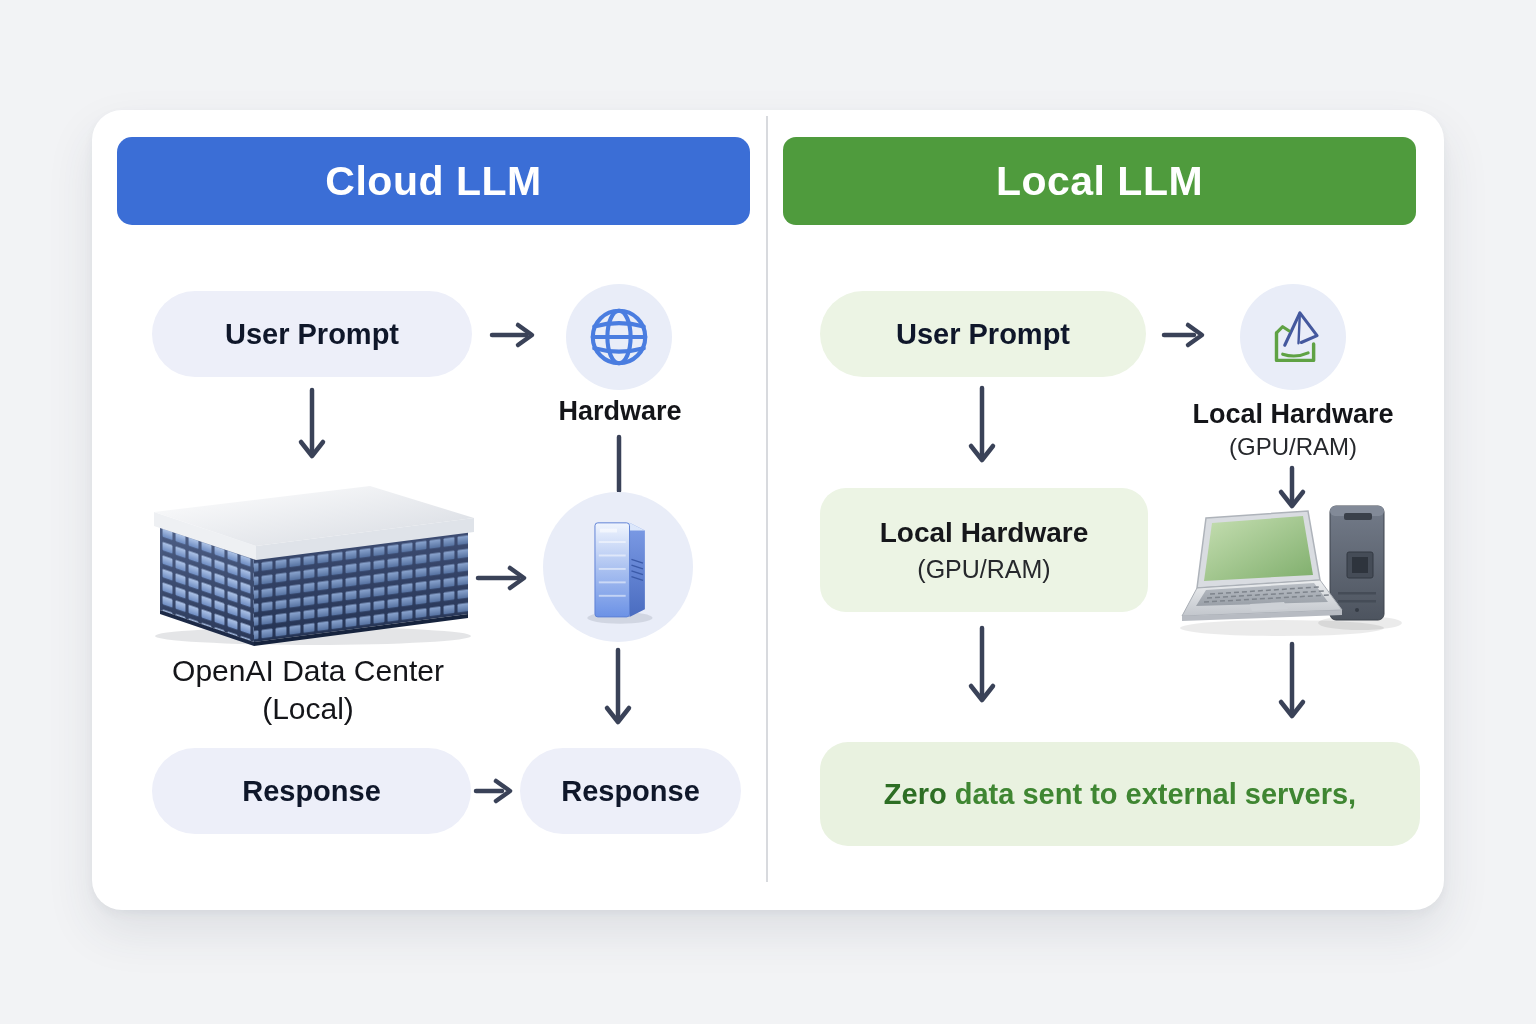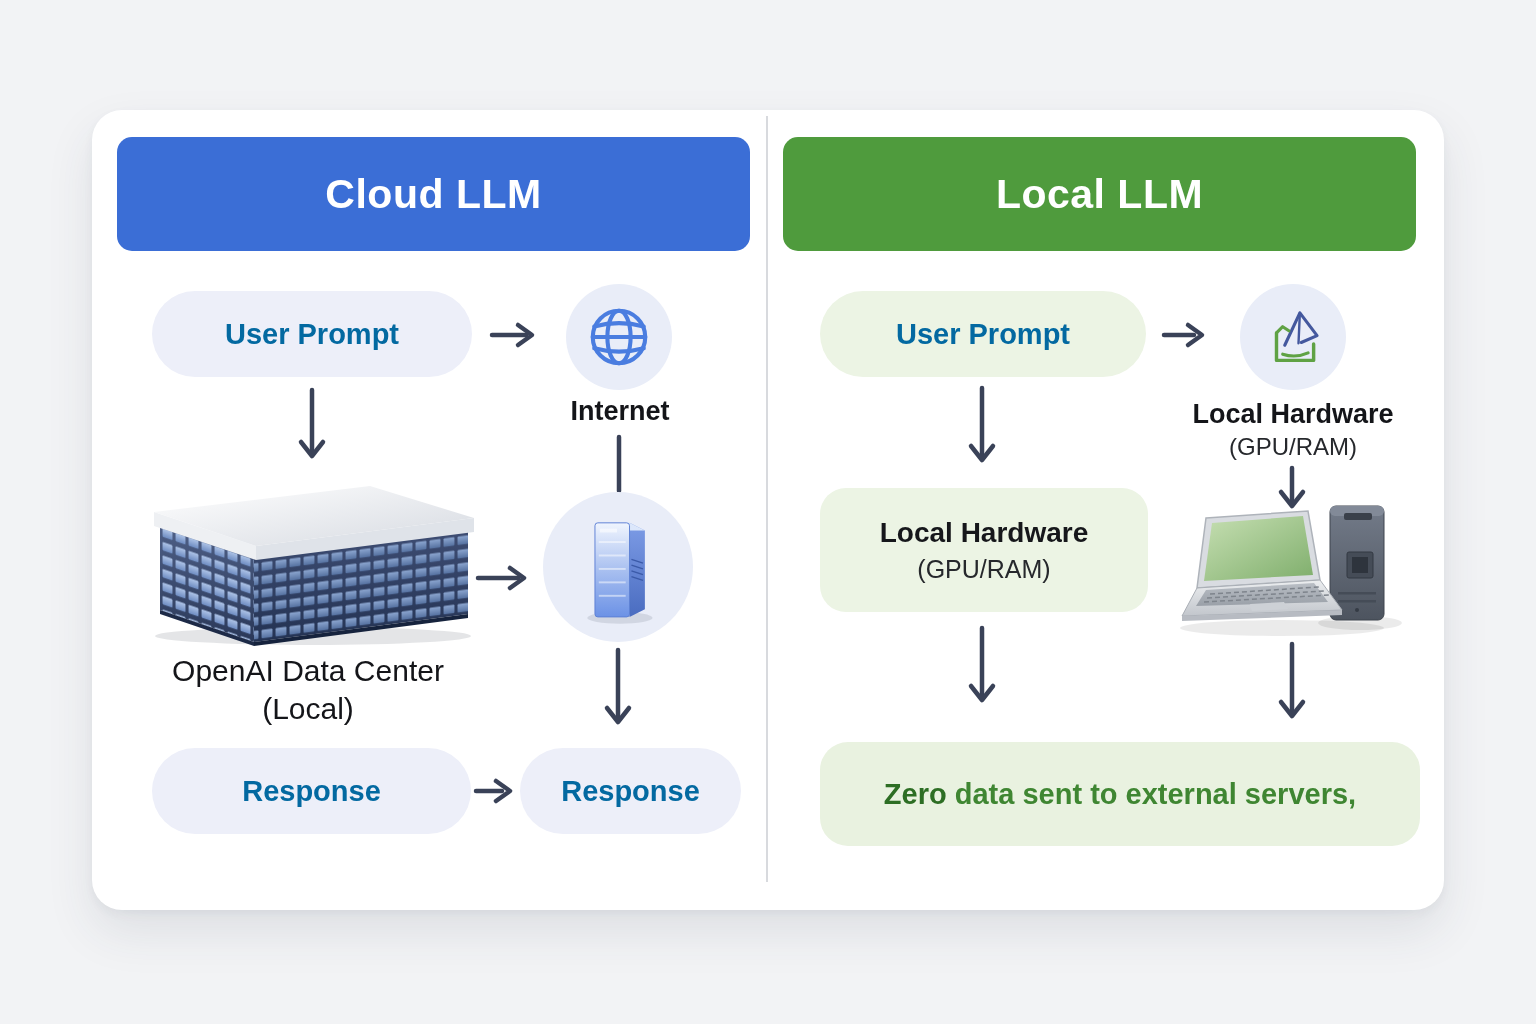"Cloud LLM" .hdr { height: 114px -> 88px }
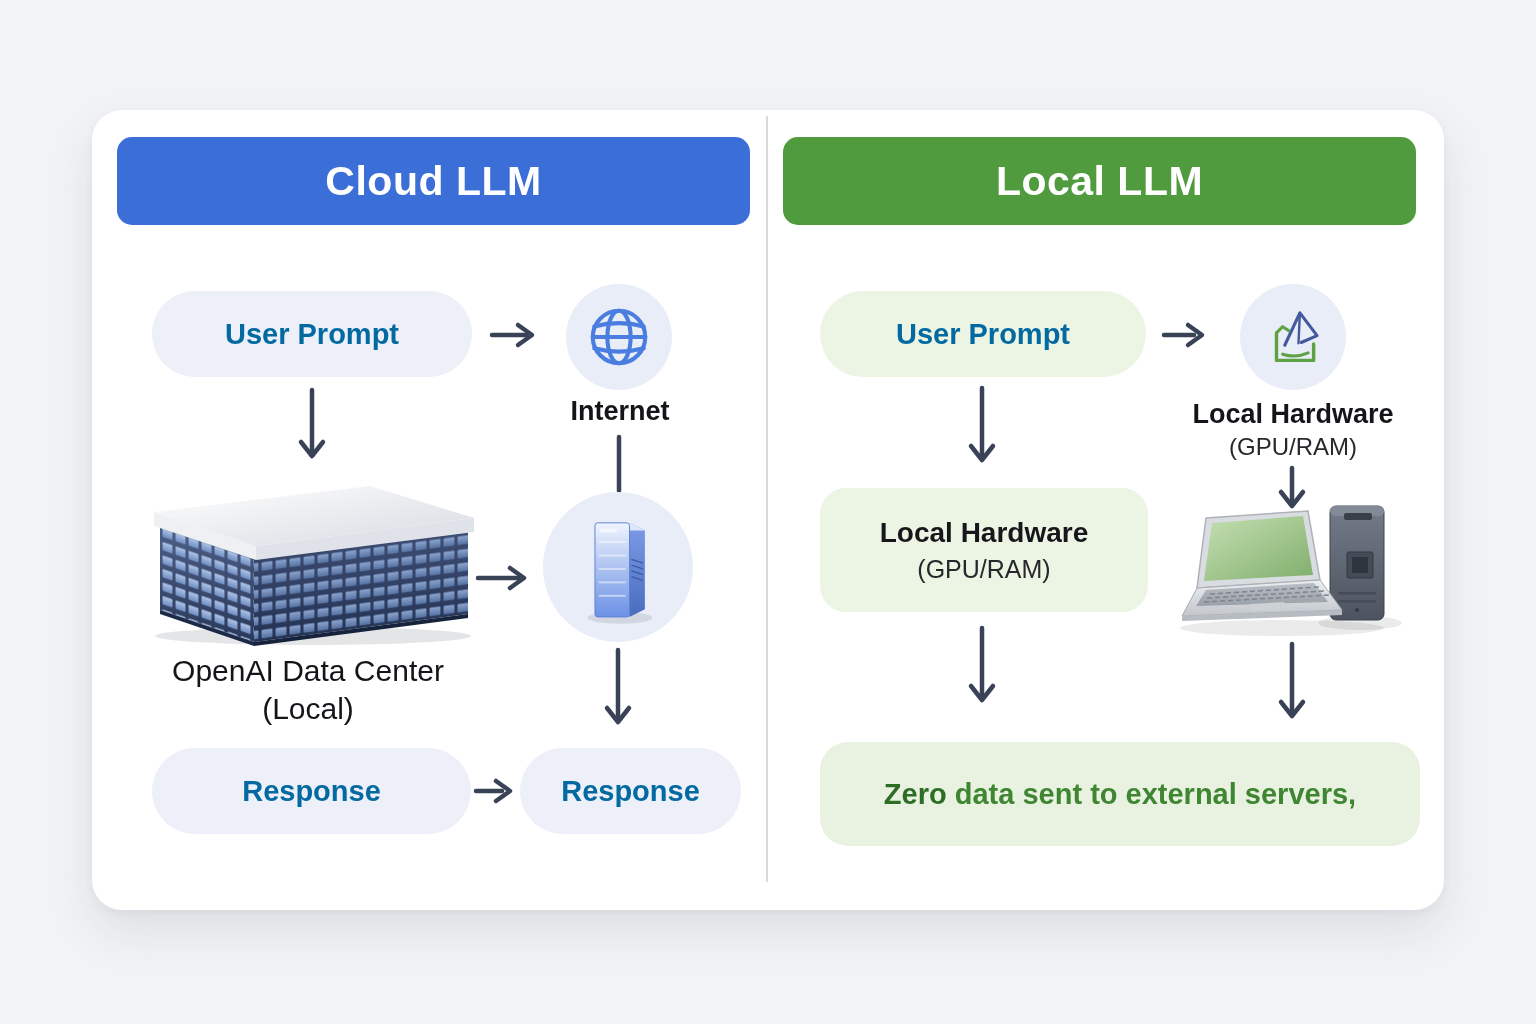"Local LLM" .hdr.green { border-radius: none -> 13px }
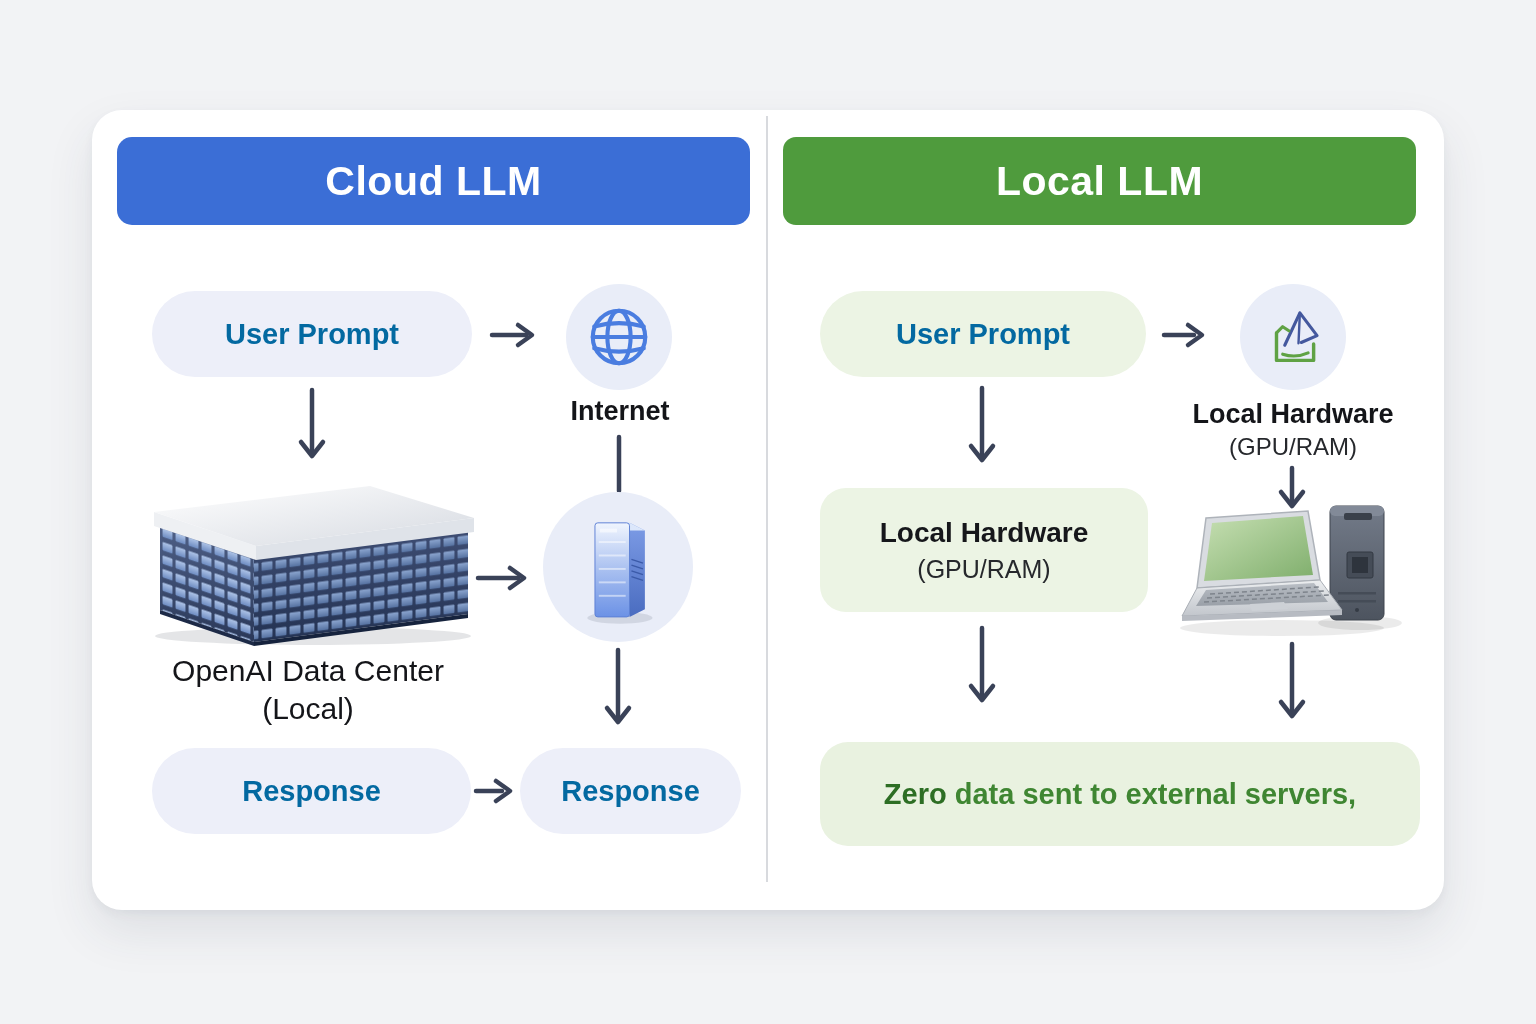"User Prompt" .pill { color: #0369a1 -> #0f172a }
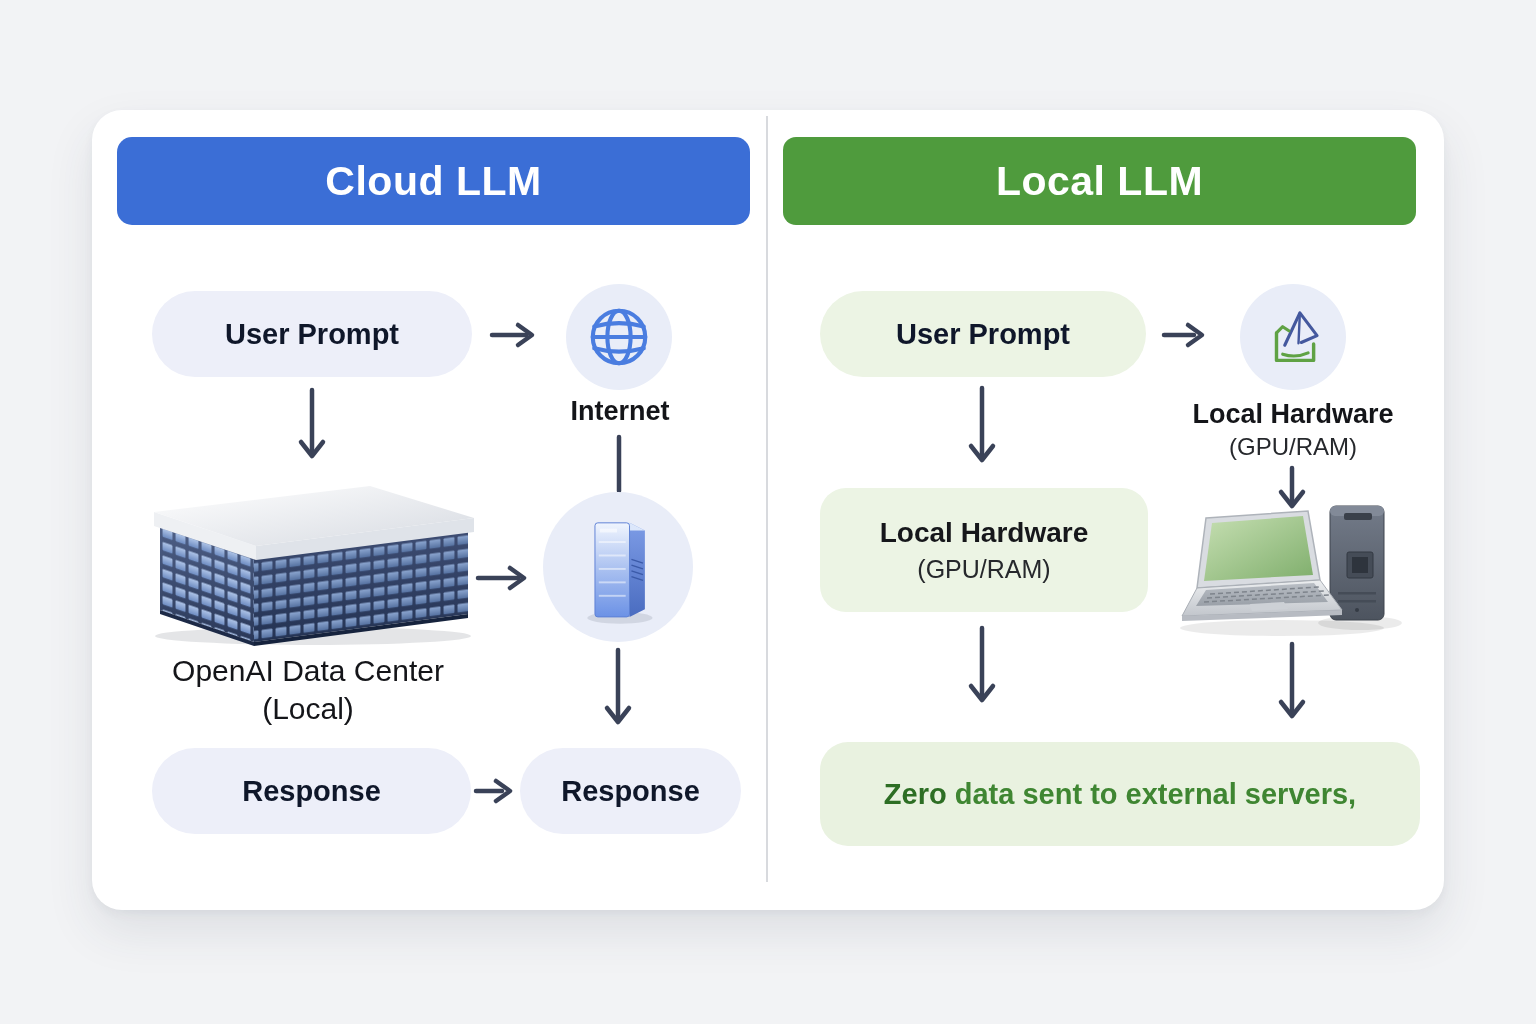"Internet" div.lbl { text: Internet -> Hardware }
